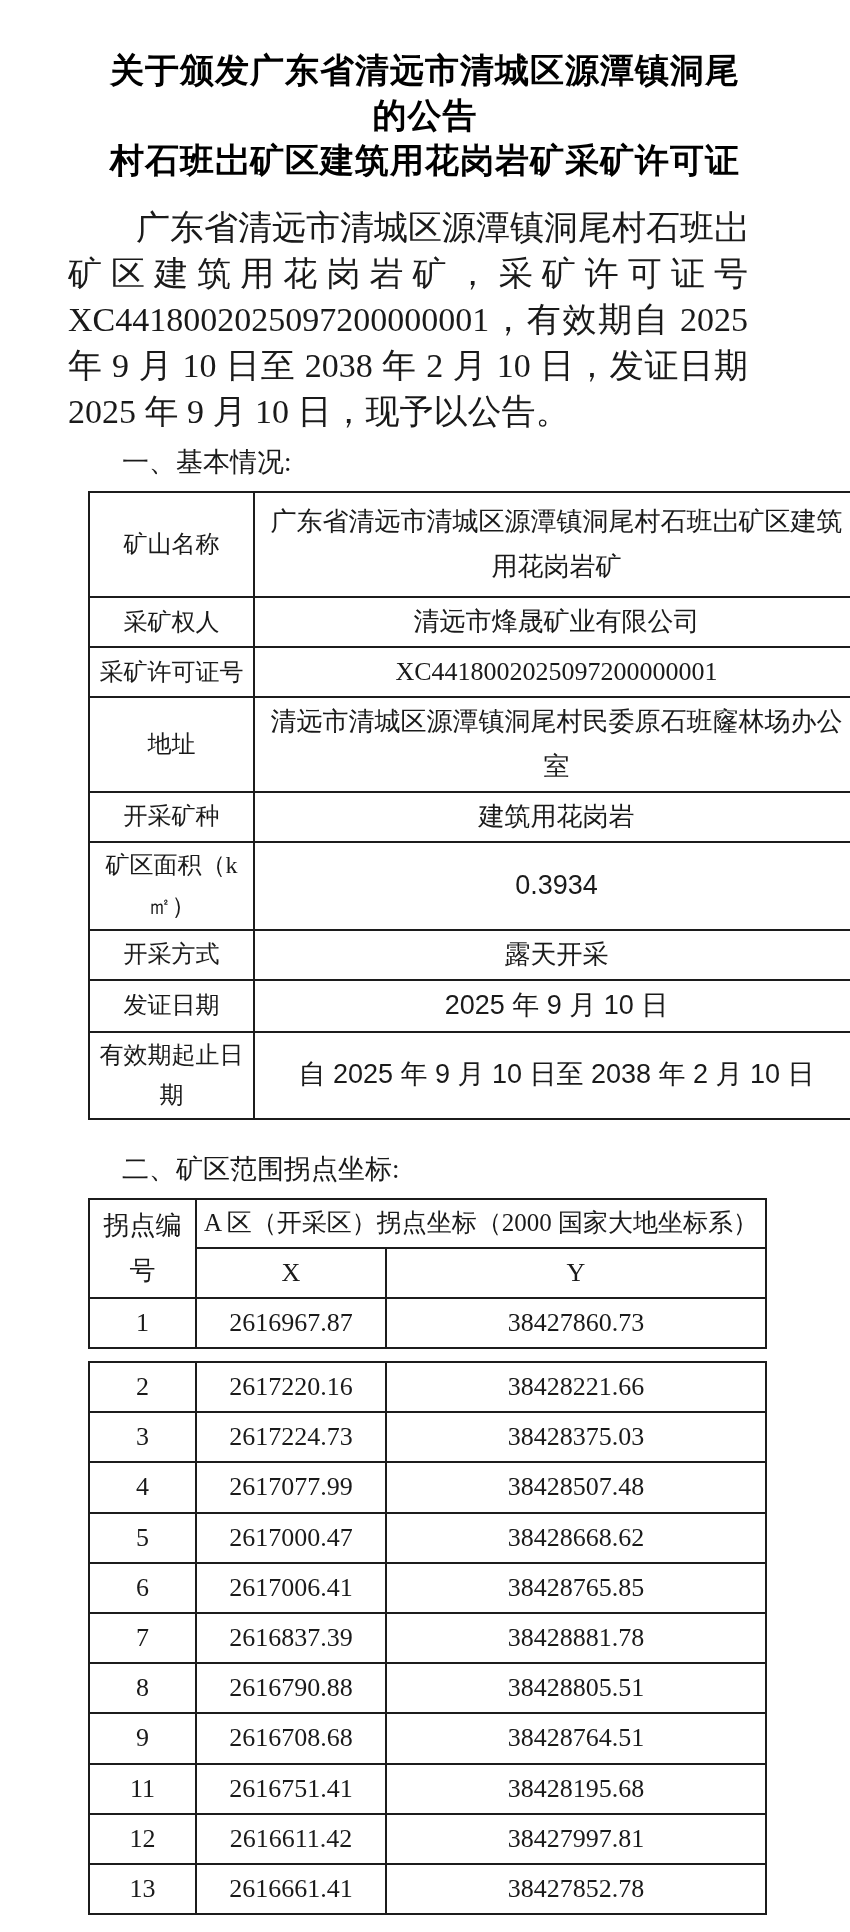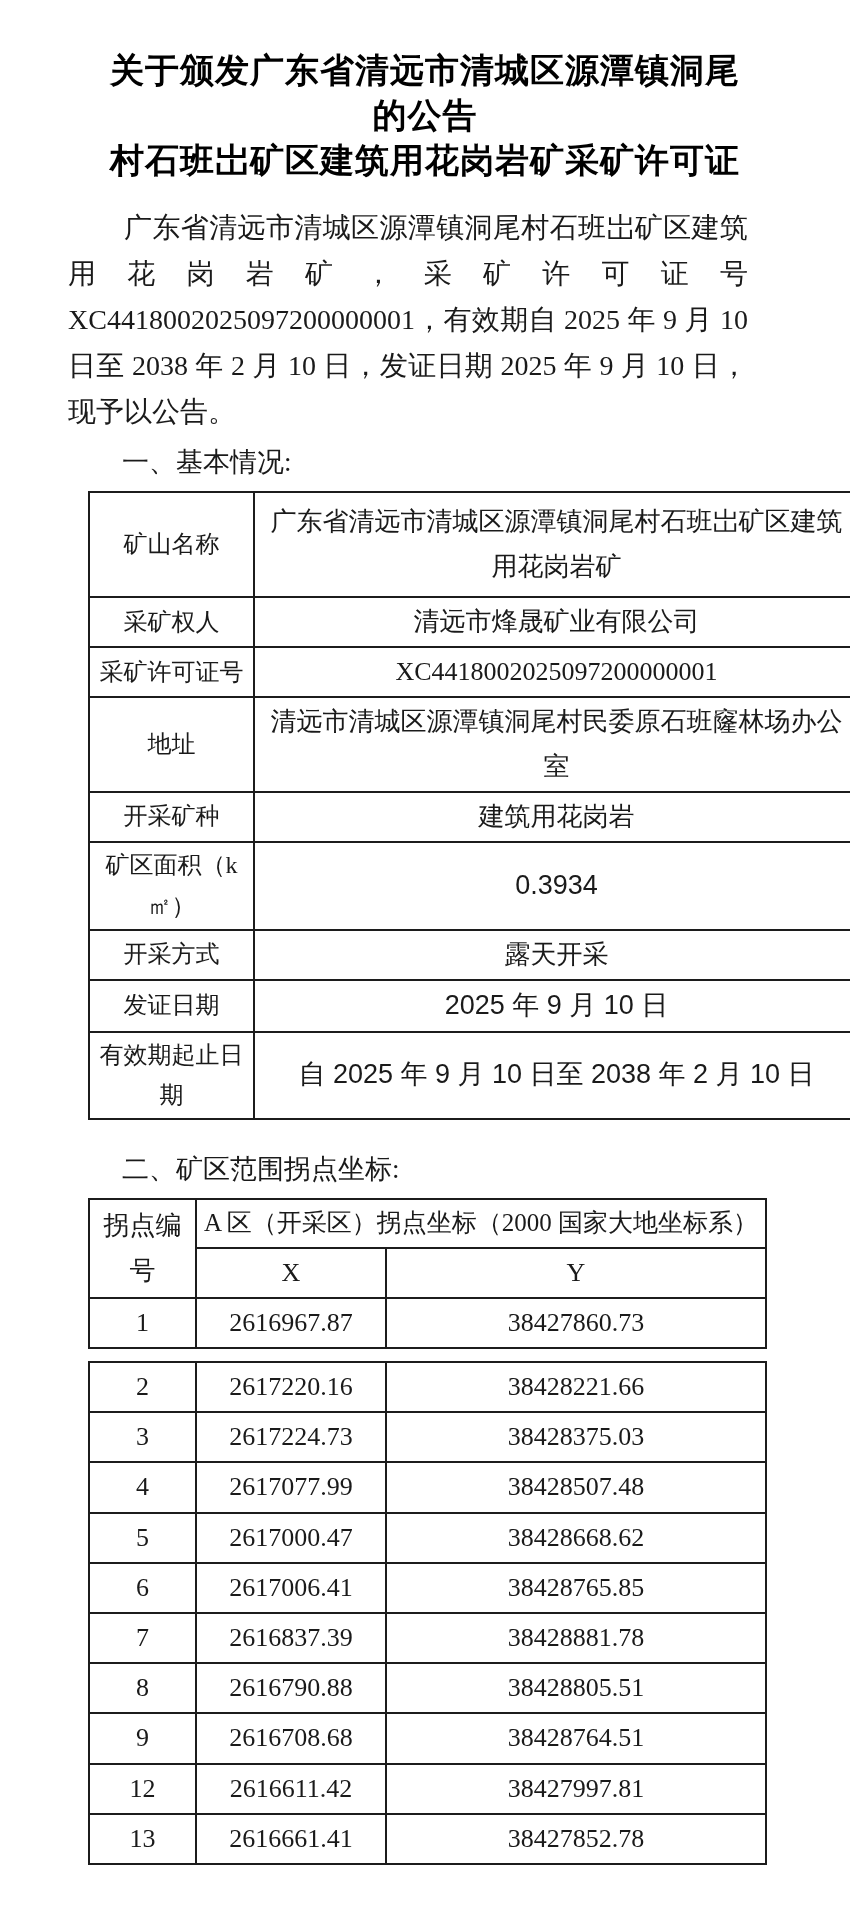"广东省清远市清城区源潭镇洞尾村石班岀矿区建筑用花岗岩矿，采矿许可证号" .intro { font-size: 28px -> 34px }
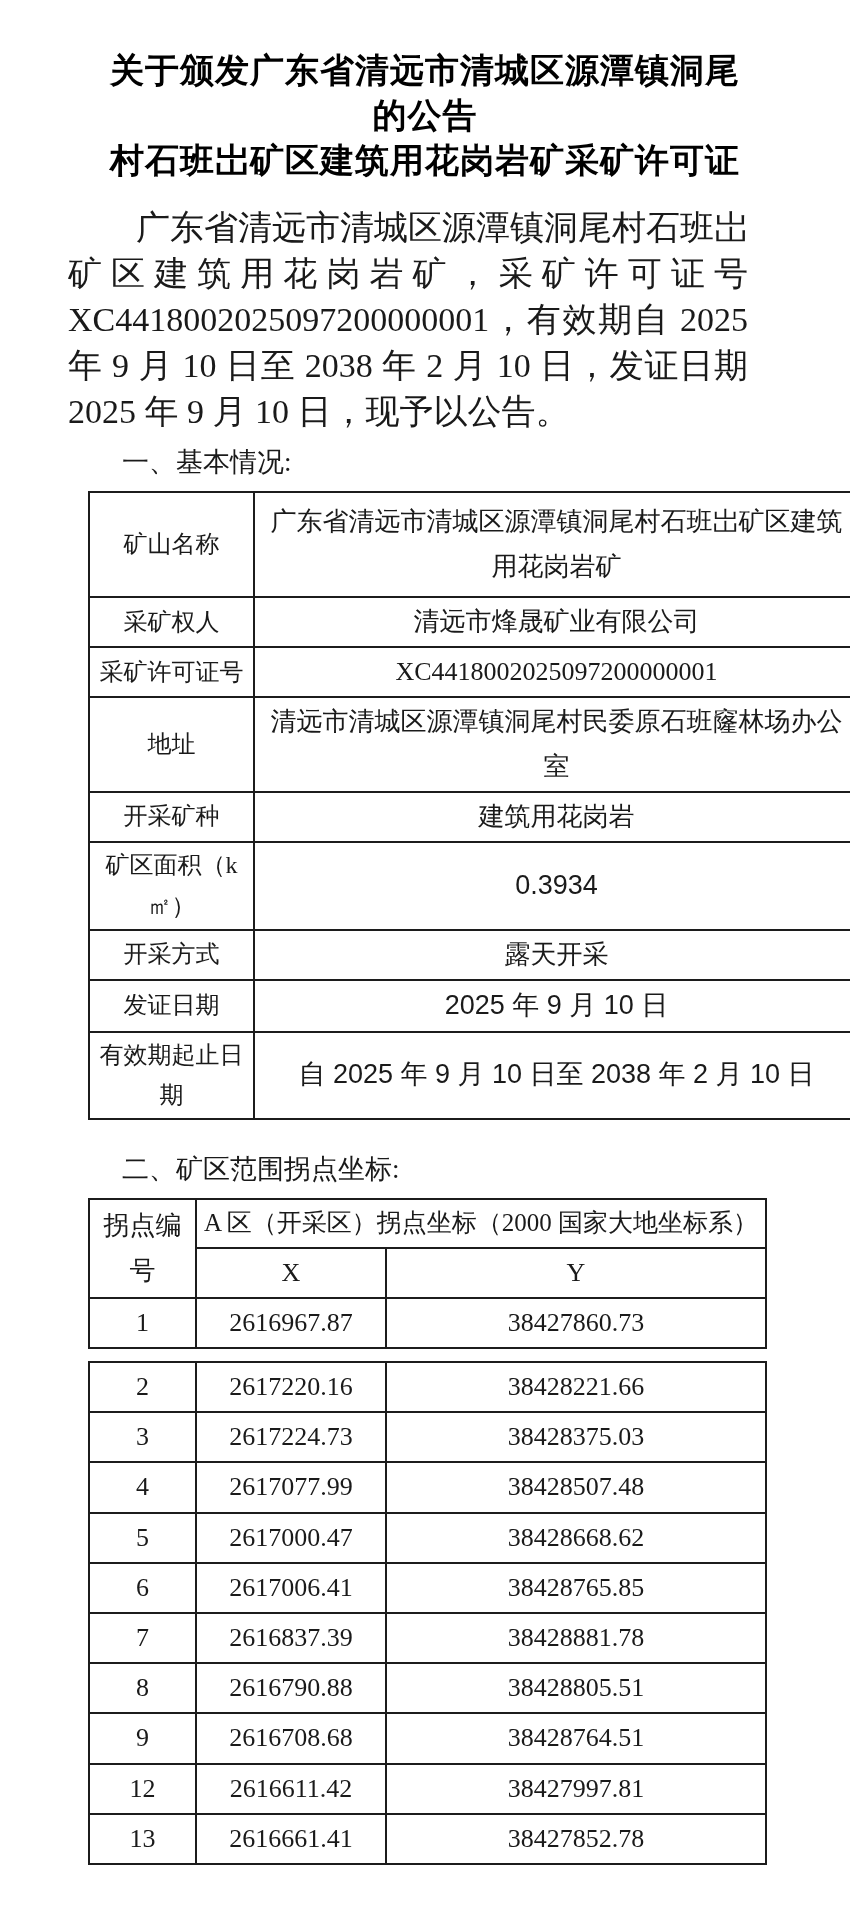"11" tr { html: none -> <tr> <td>11</td> <td>2616751.41</td> <td>38428195.68</td> </tr> }
